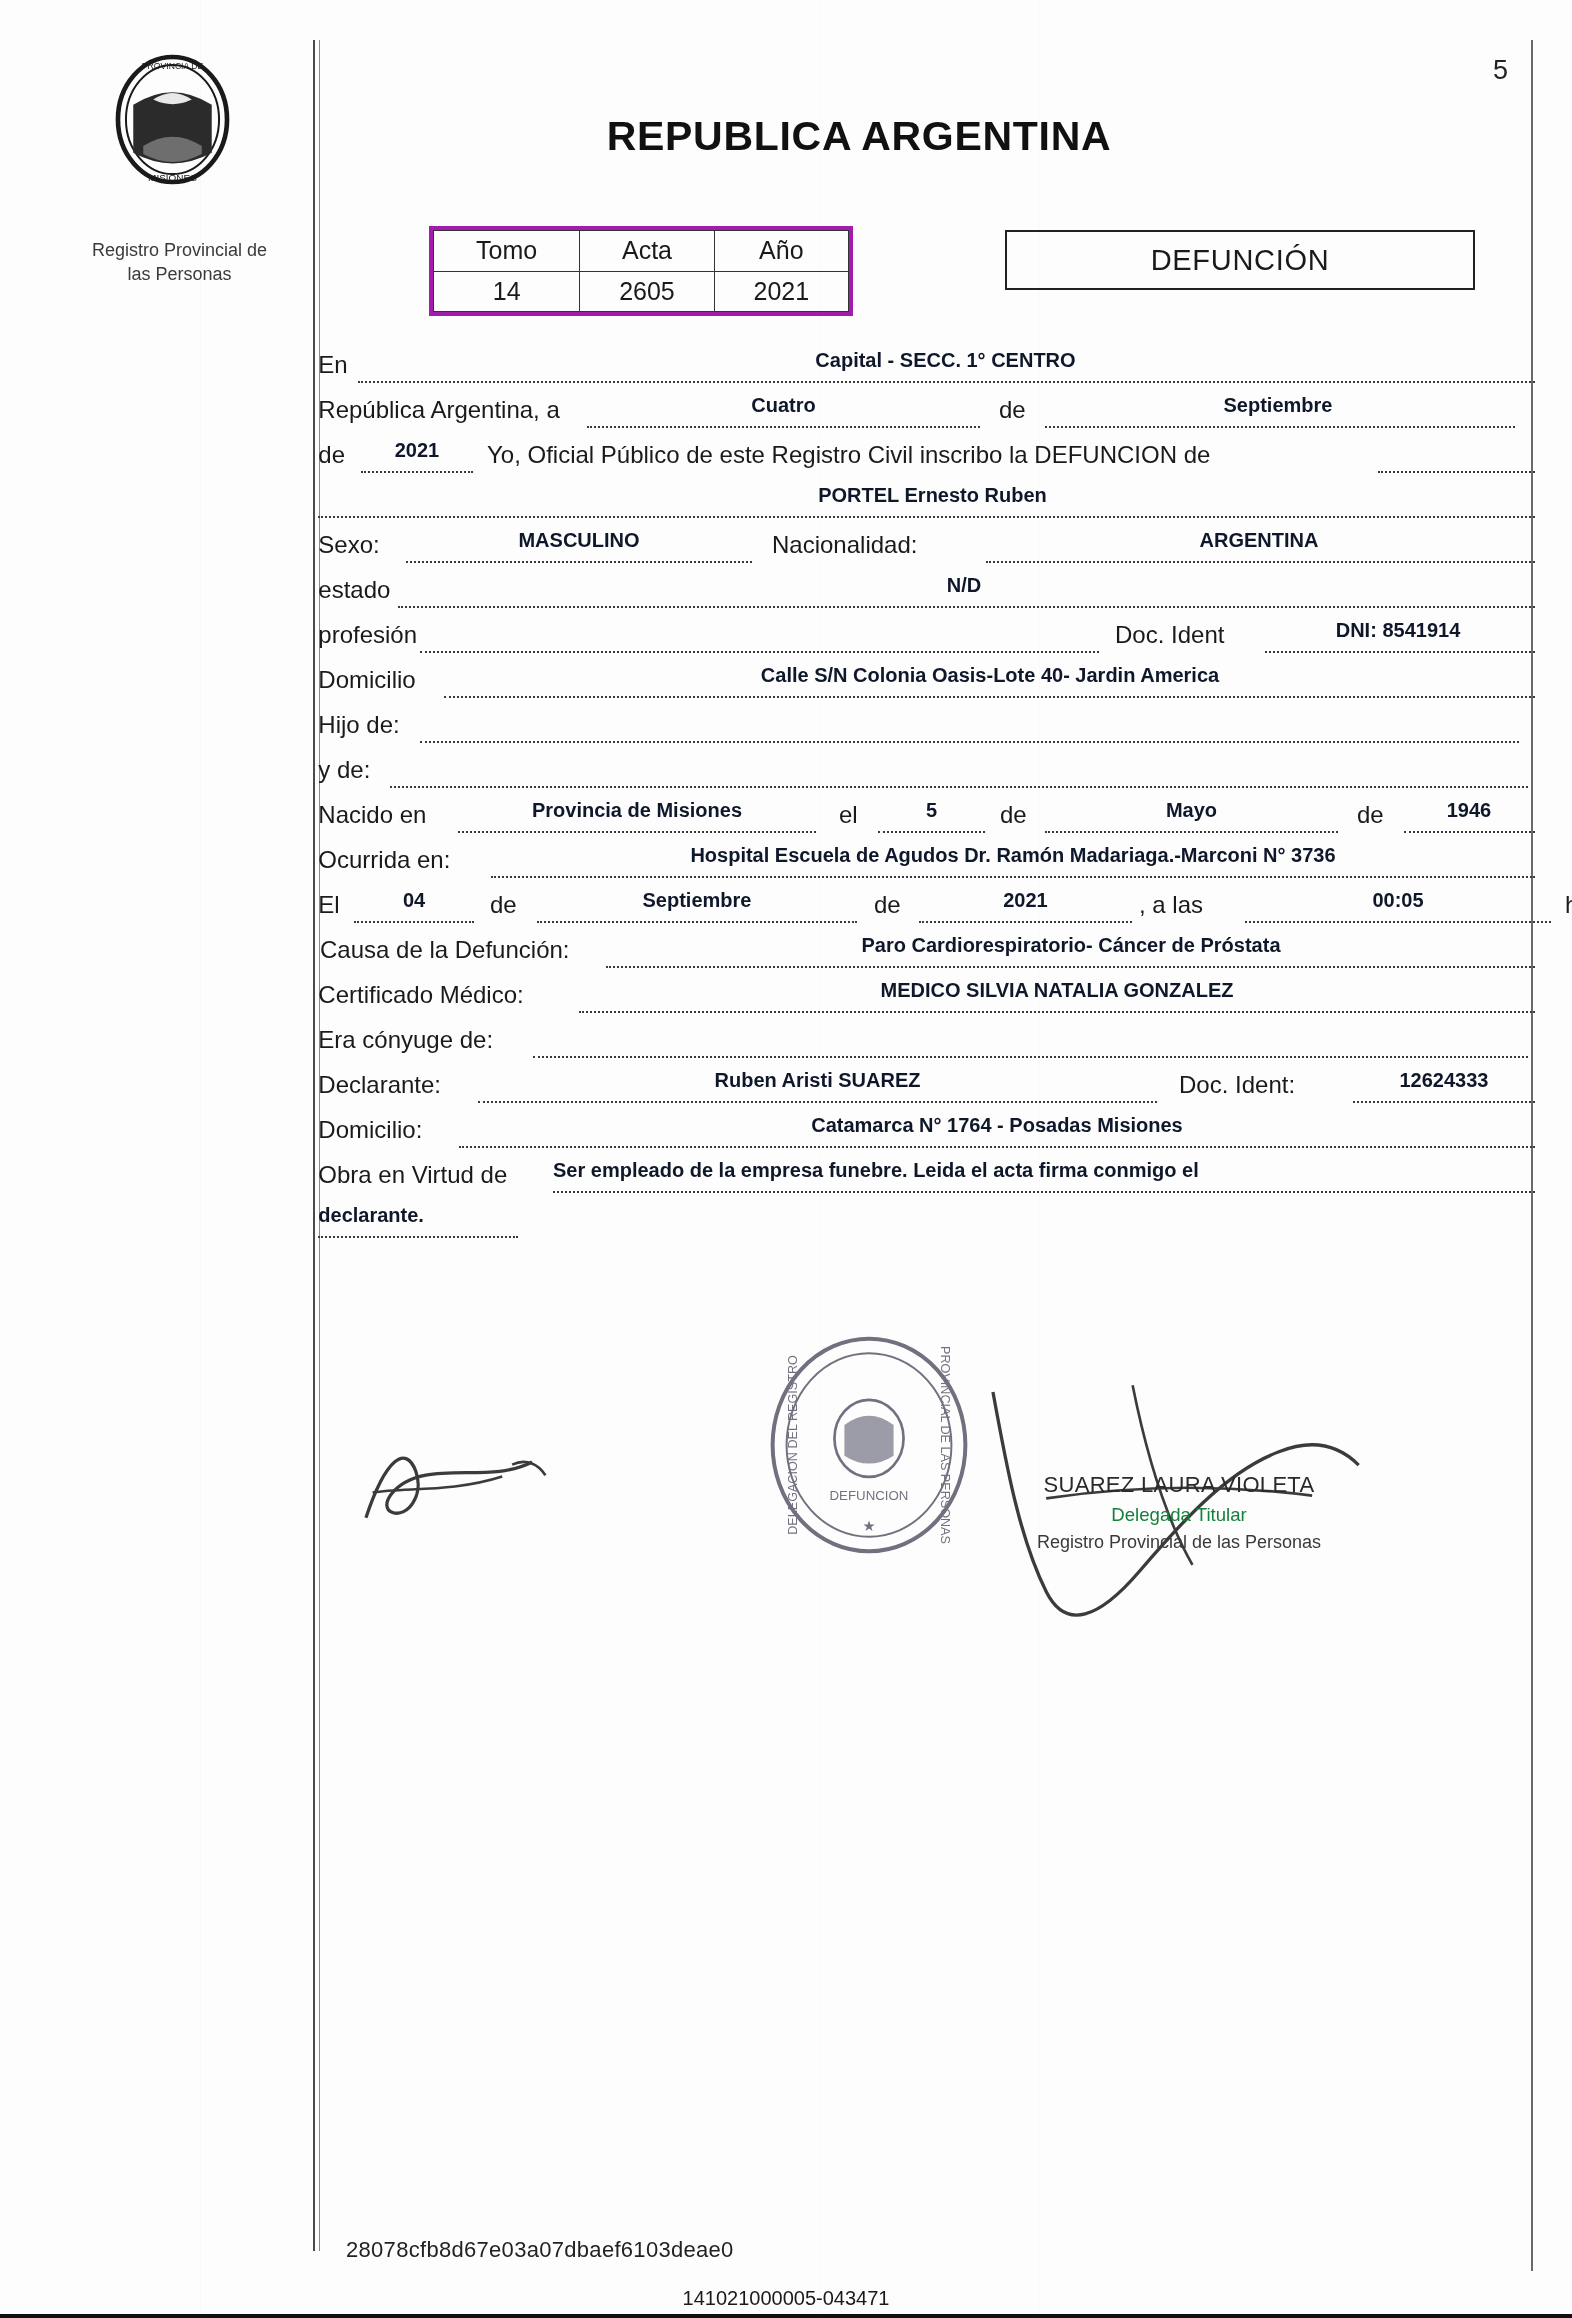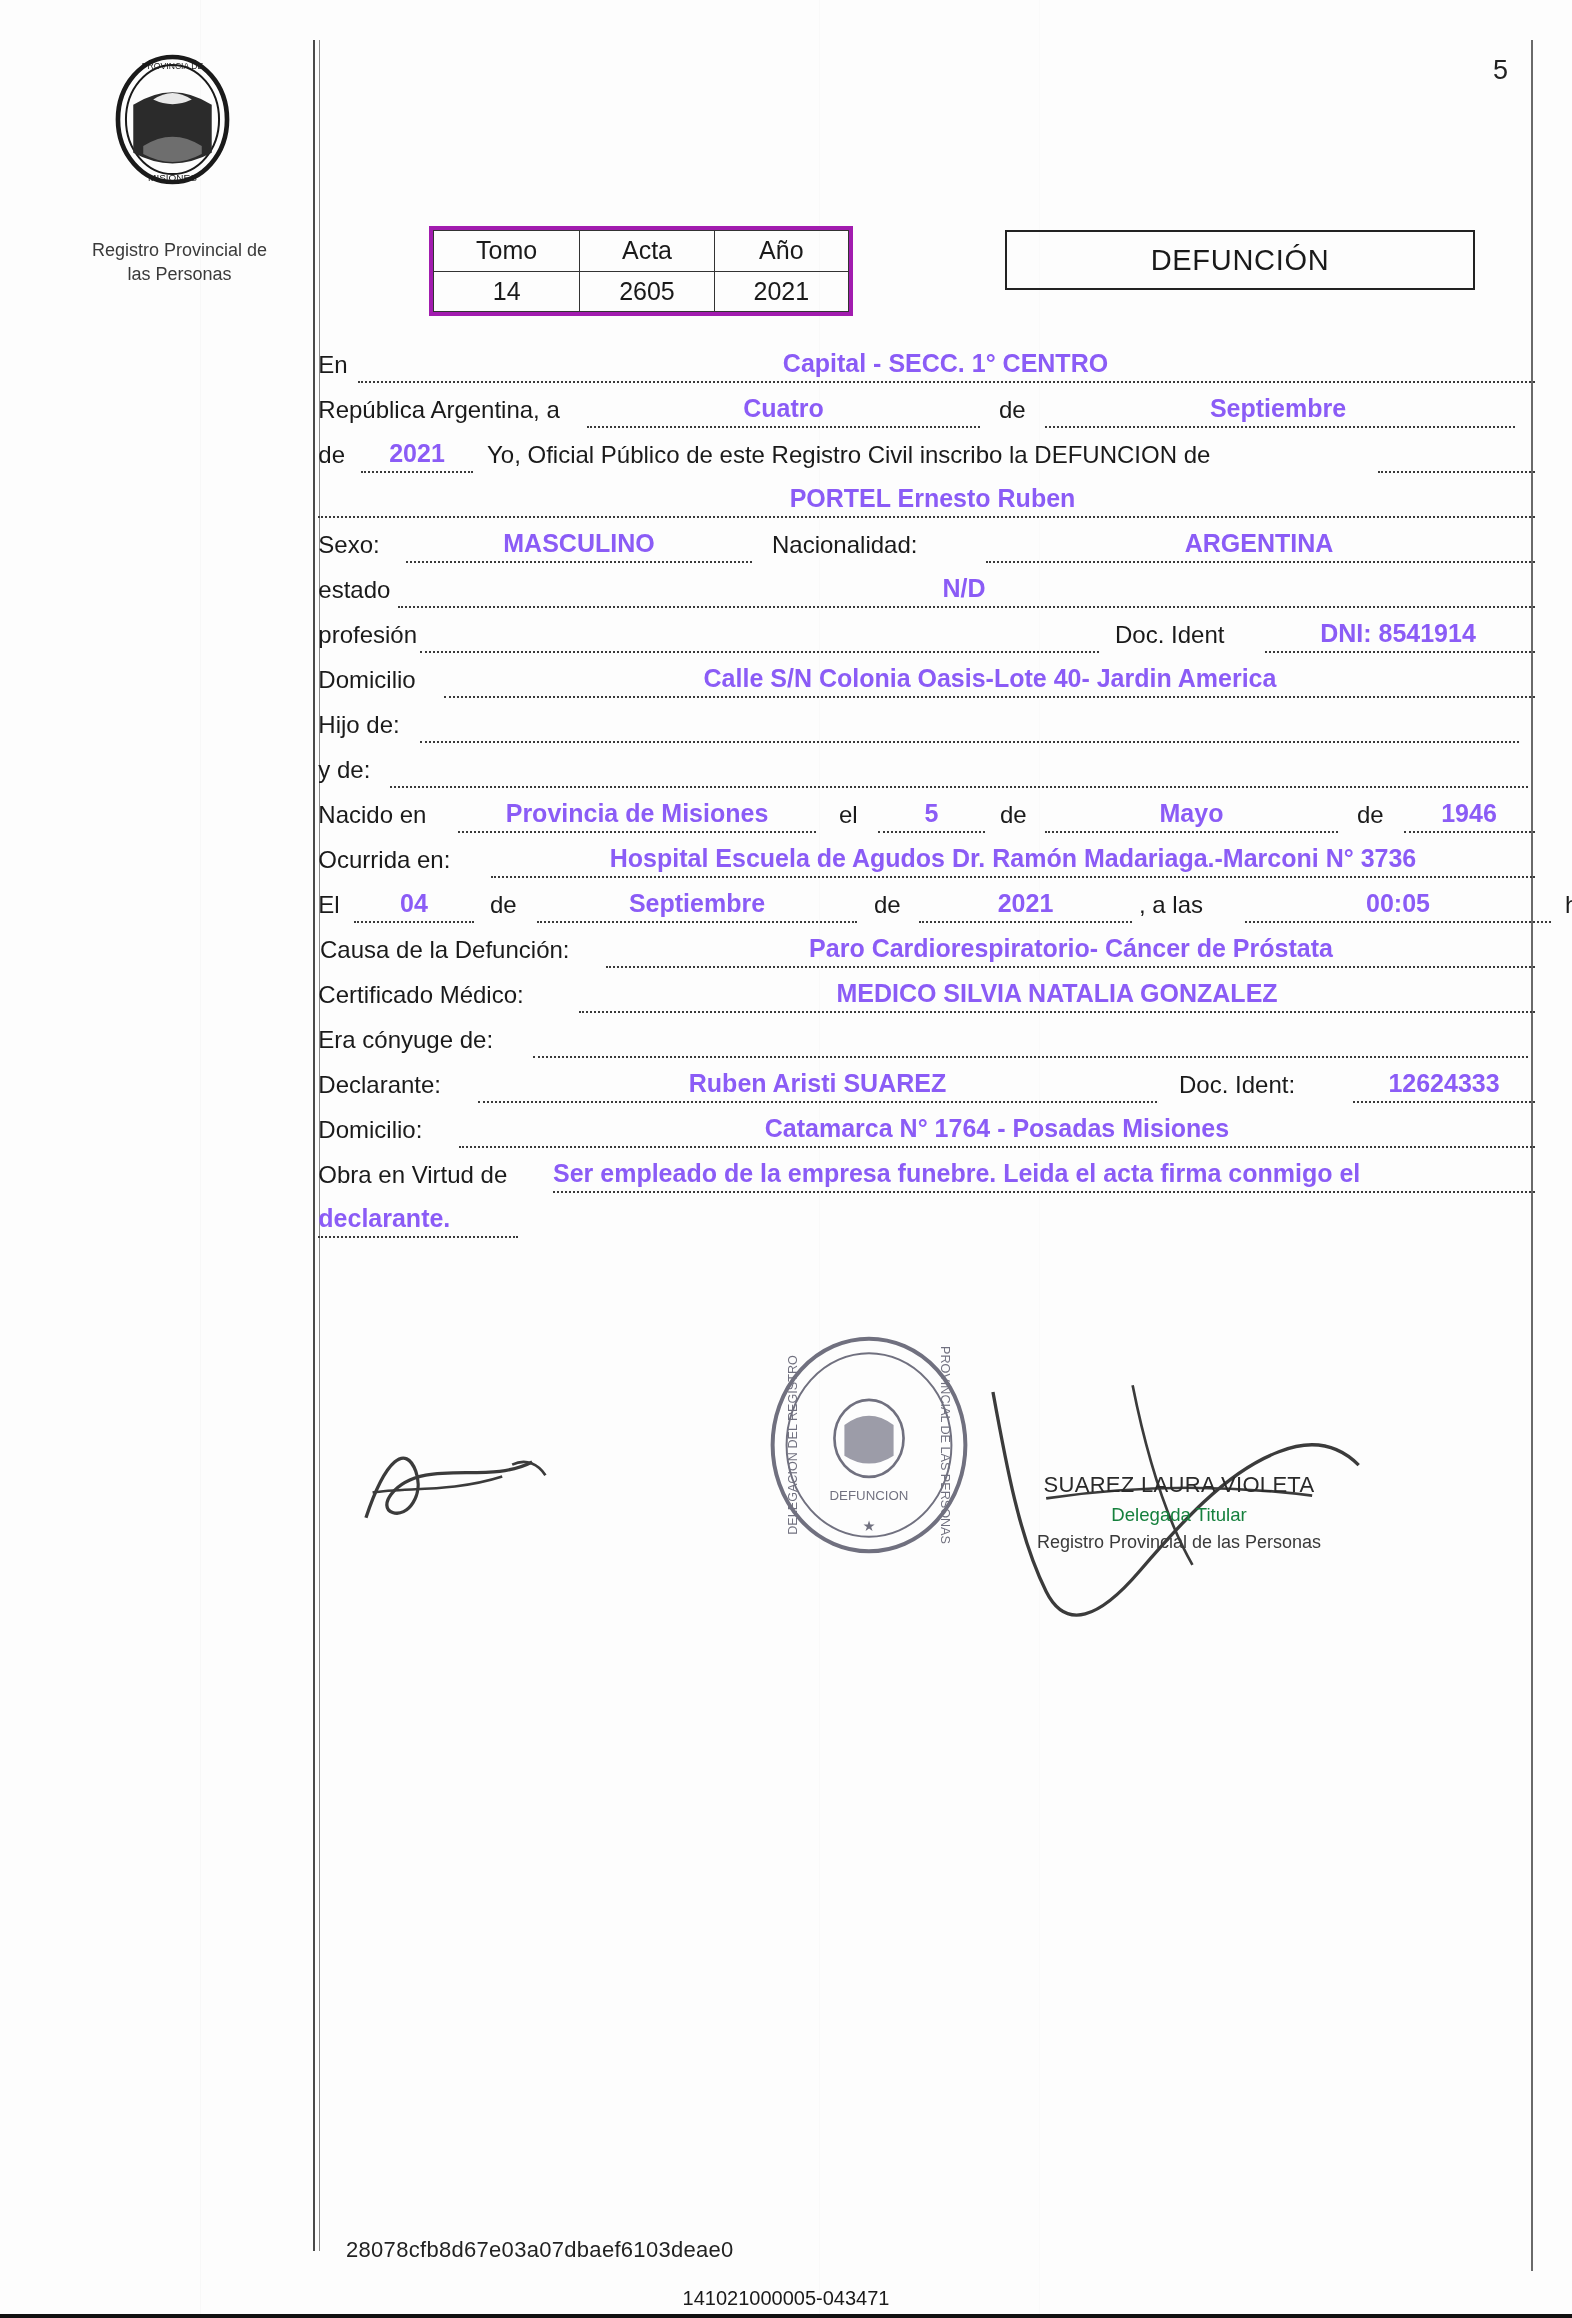"REPUBLICA ARGENTINA" div.doc-title { html: none -> <div>REPUBLICA ARGENTINA</div> }
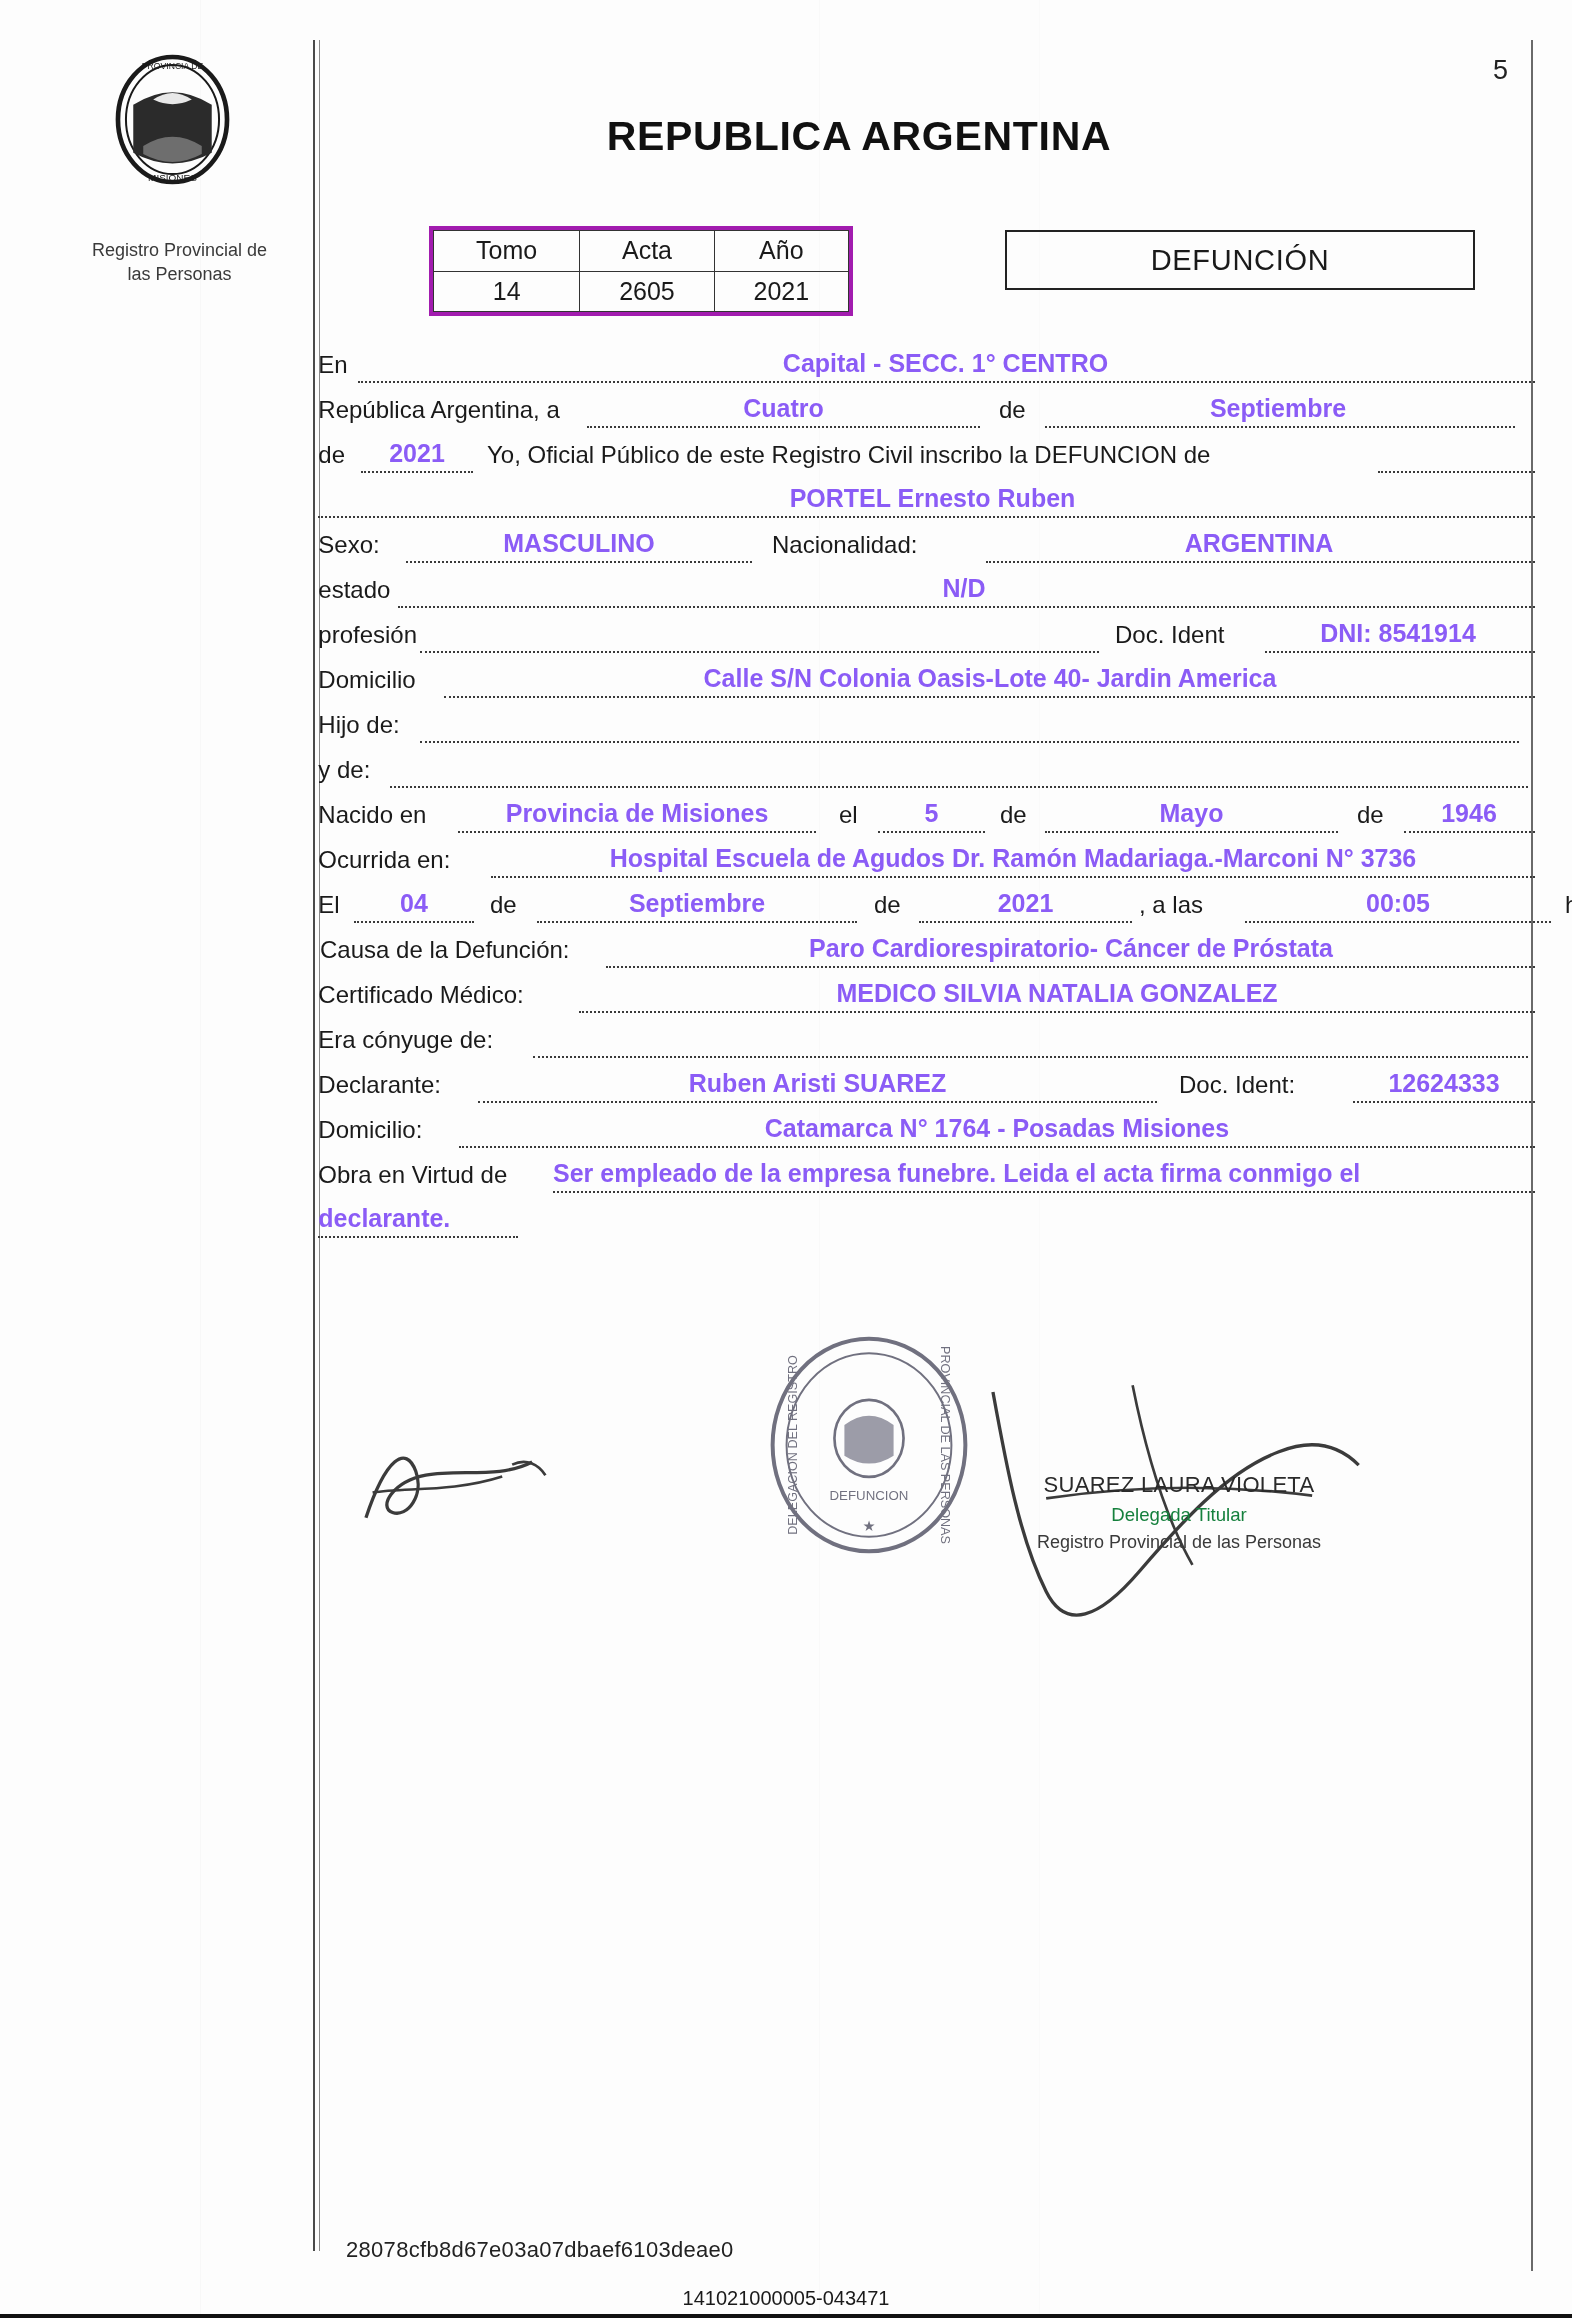"Capital - SECC. 1° CENTRO" .val { color: #8b5cf6 -> #0f172a; font-size: 25px -> 20px }
